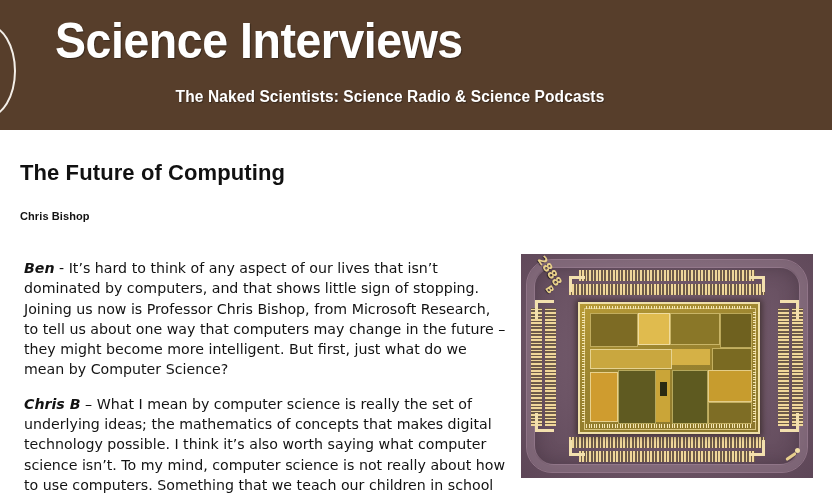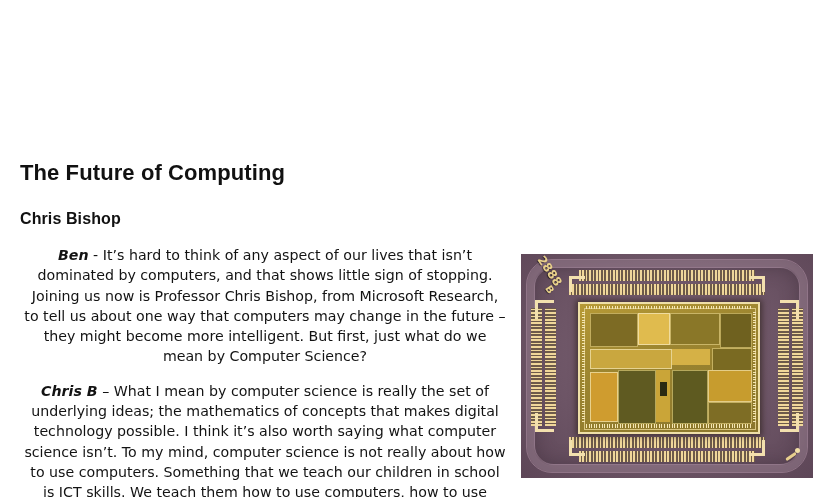"Science Interviews" div.masthead { html: none -> <div> <div></div> <div>Science Interviews</div> <div>The Naked Scientists: Science Radio &amp; Science Podcasts</div> </div> }
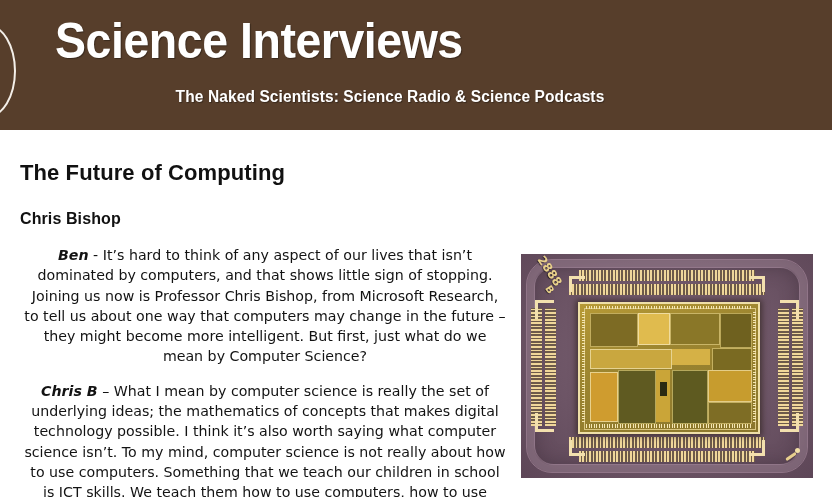"Chris Bishop" .article-byline { font-size: 16px -> 11px }
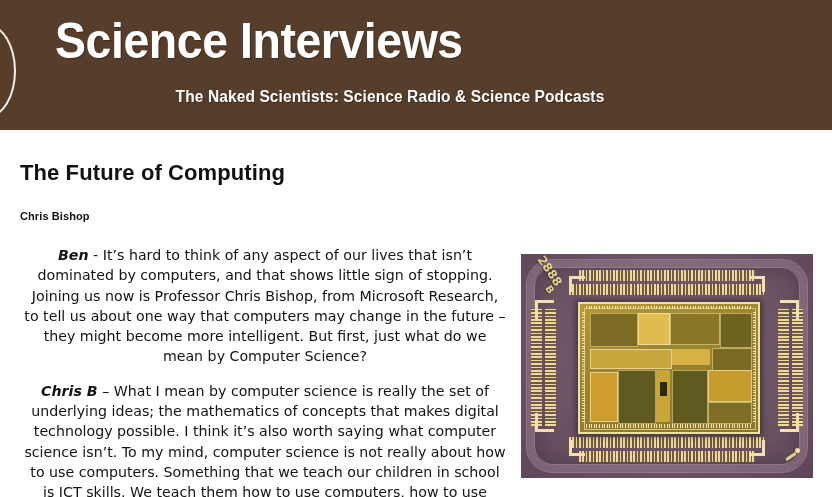"Ben - It’s hard to" .para { margin: 0 0 14px 0 -> 13px 0 14px 0; text-align: center -> left }
